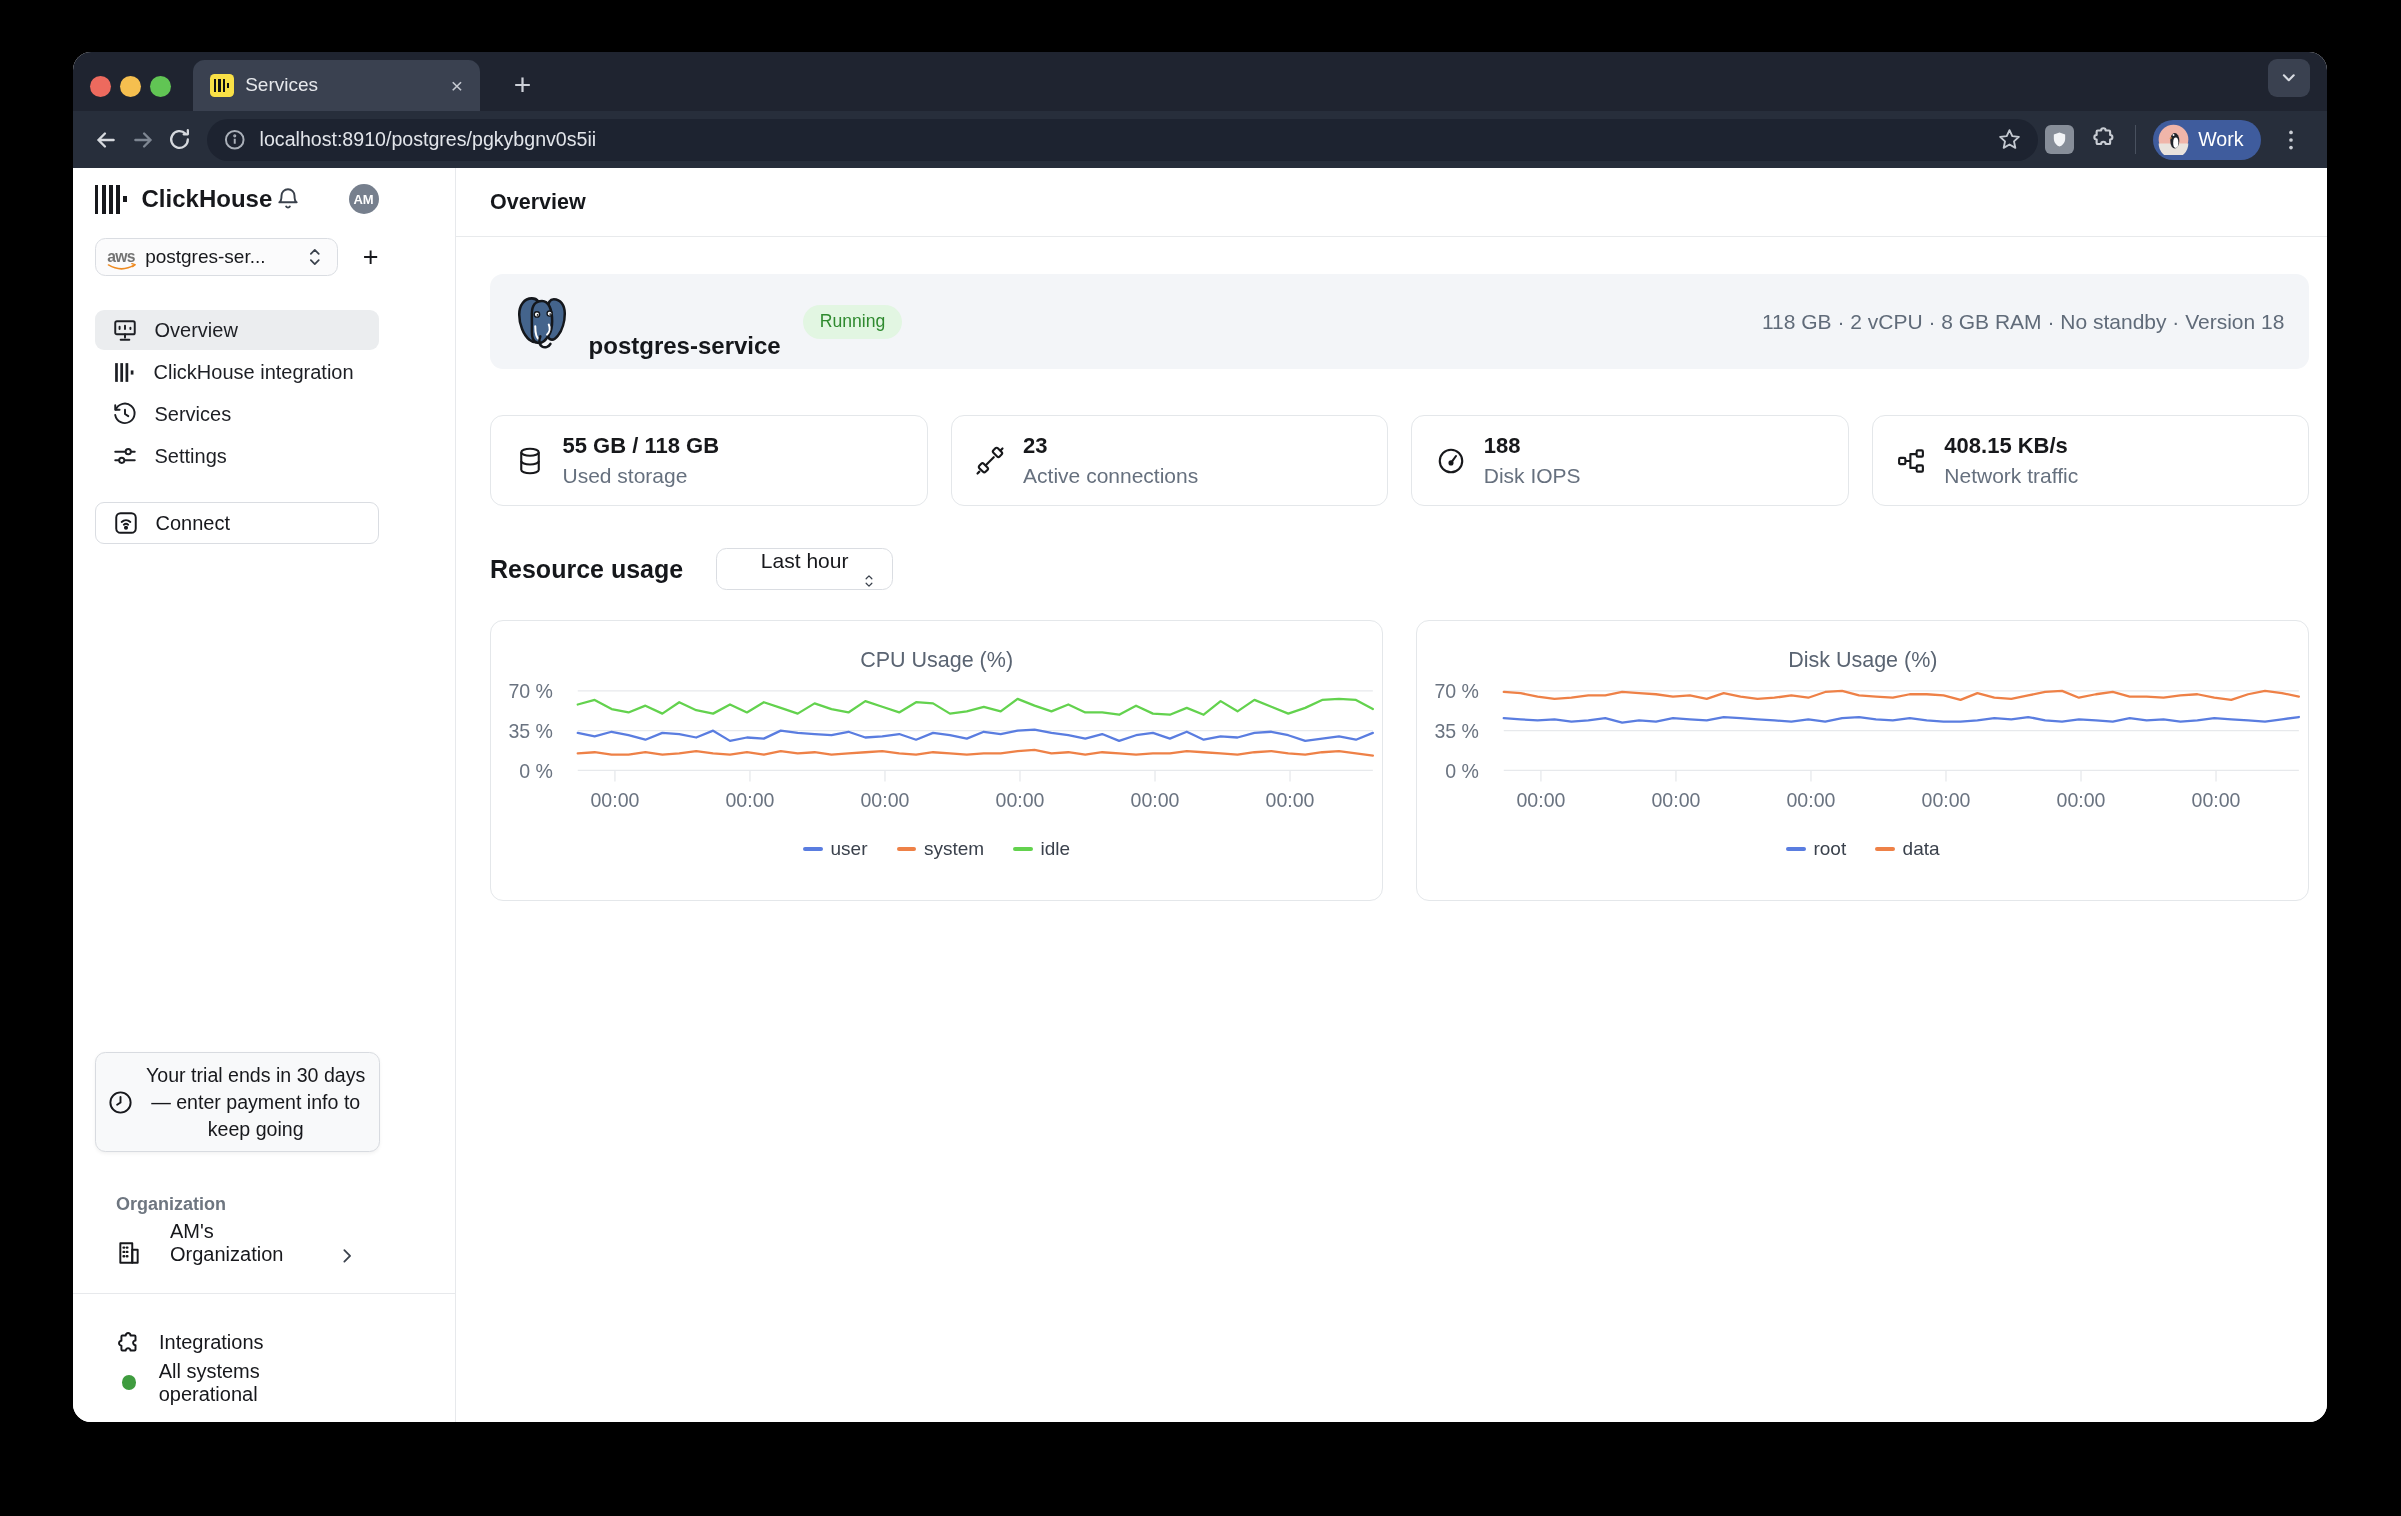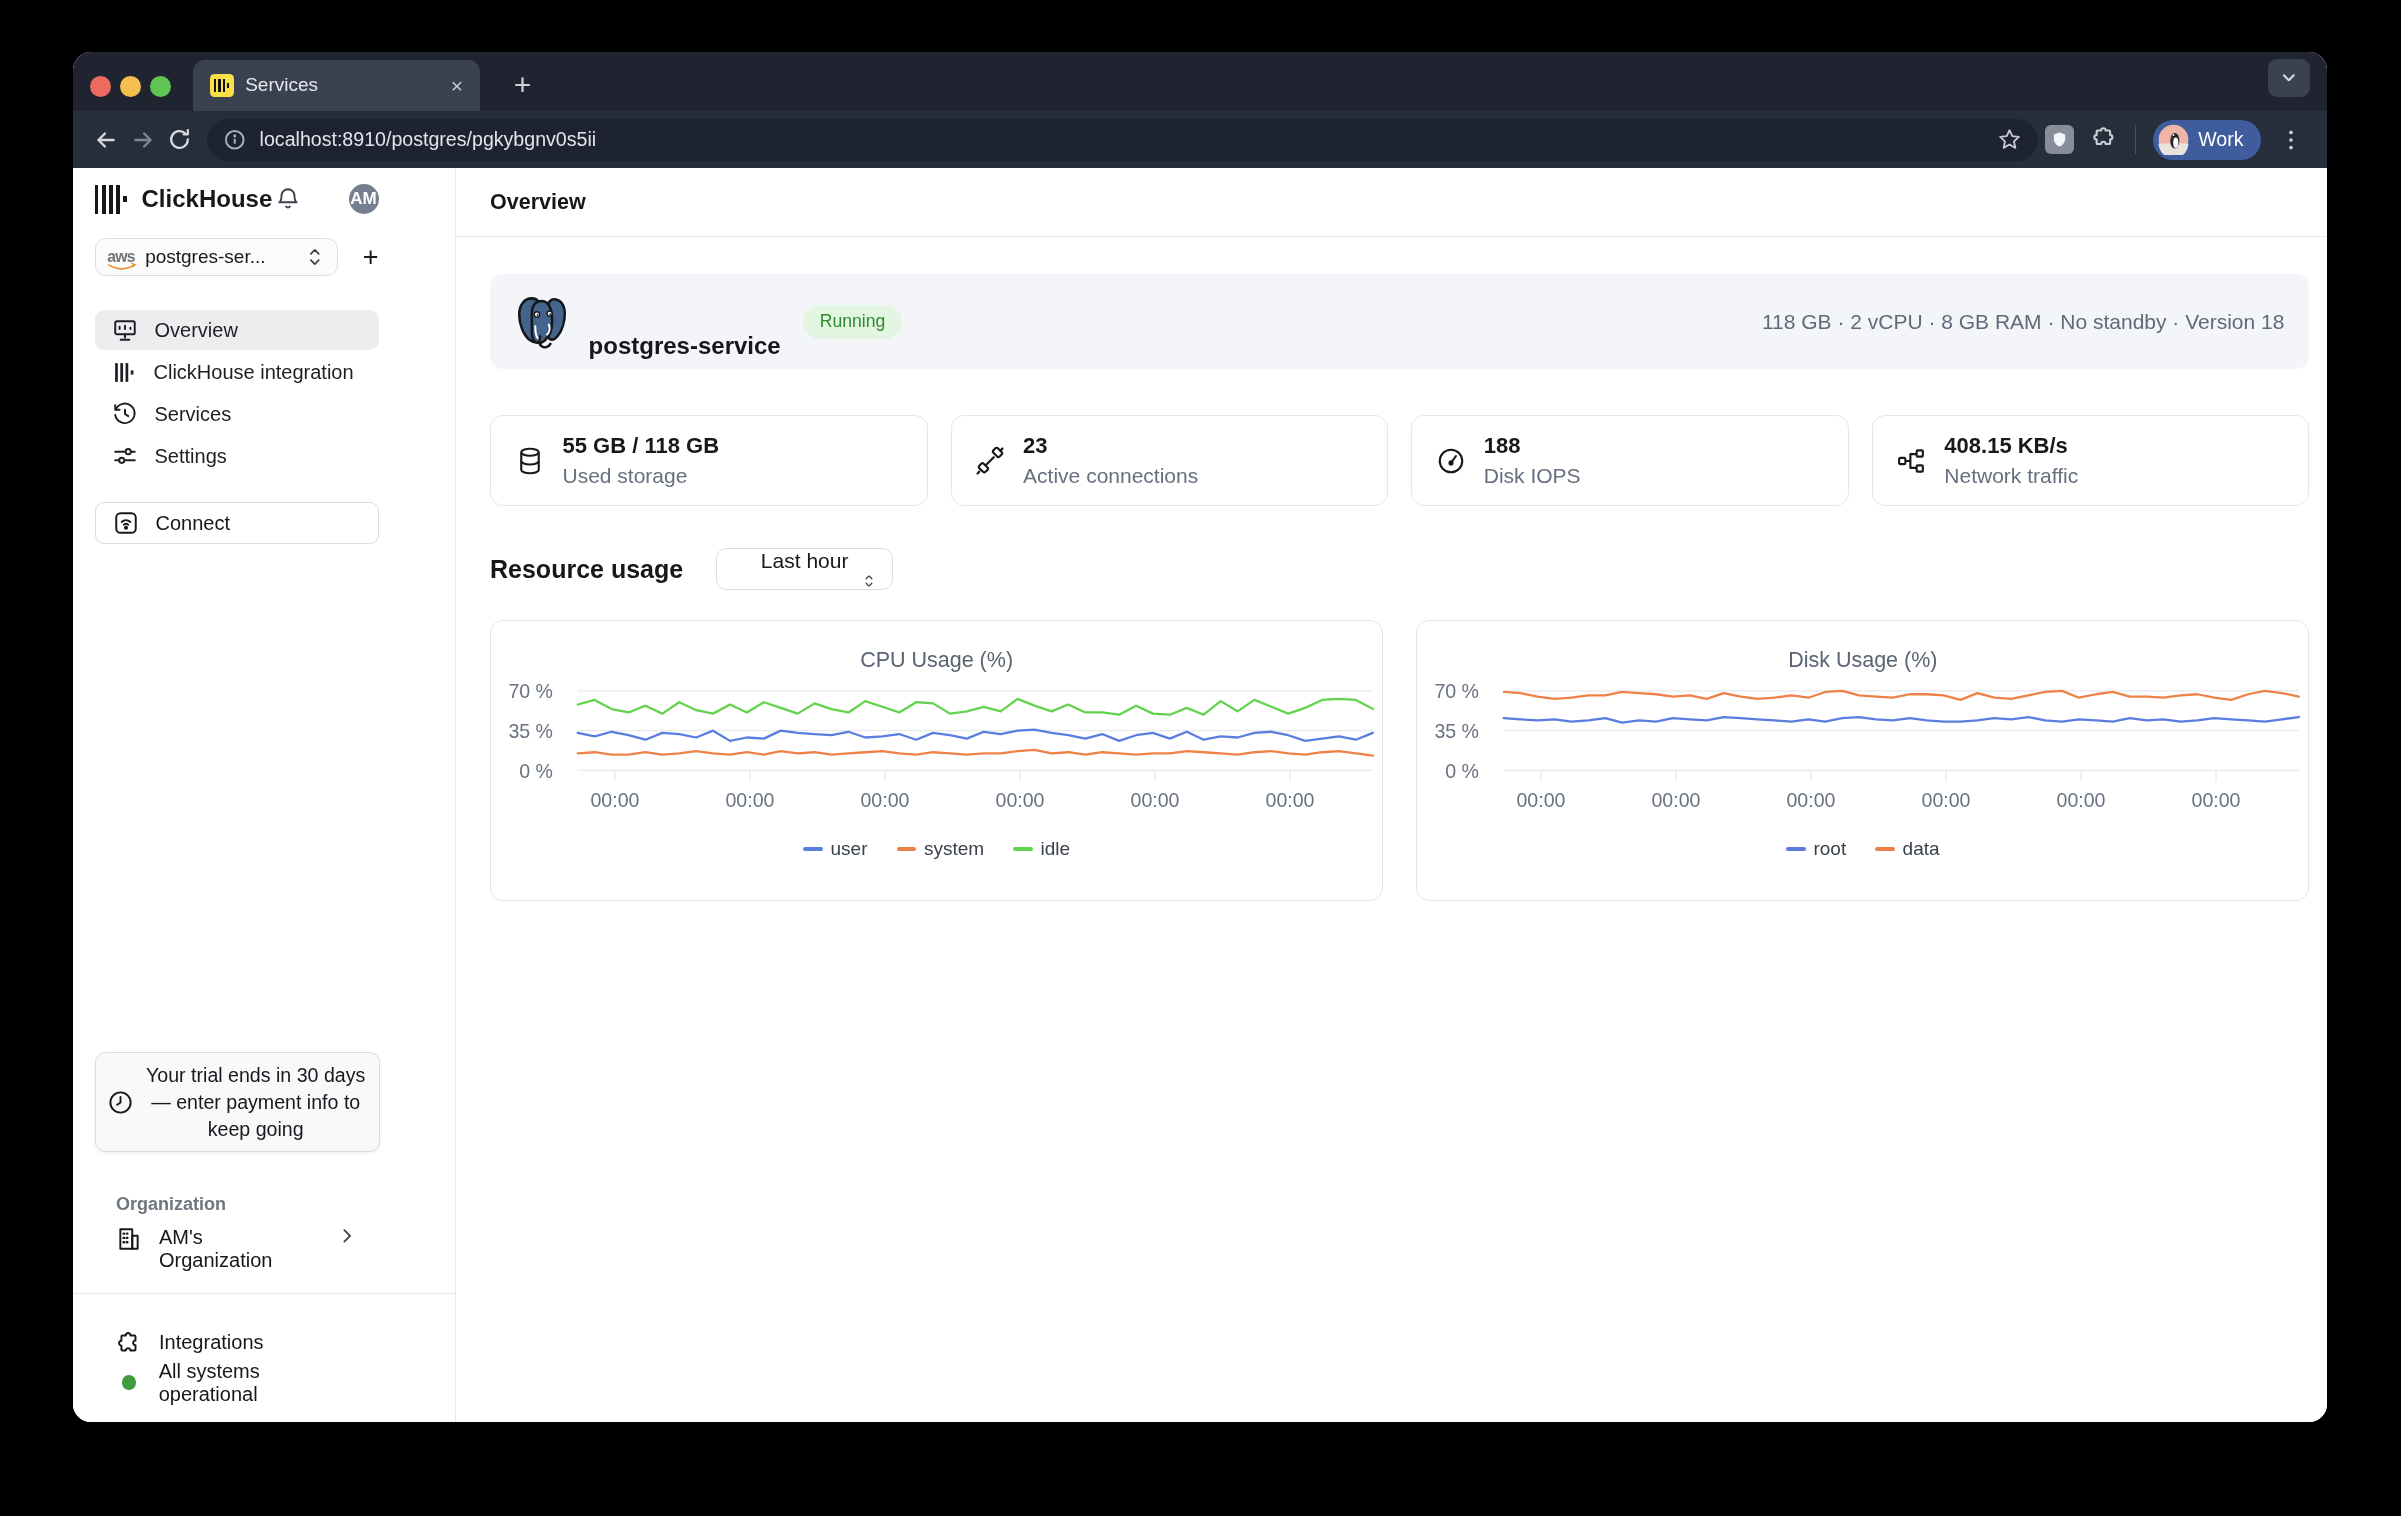"AM" #avatar { font-size: 17px -> 13px }
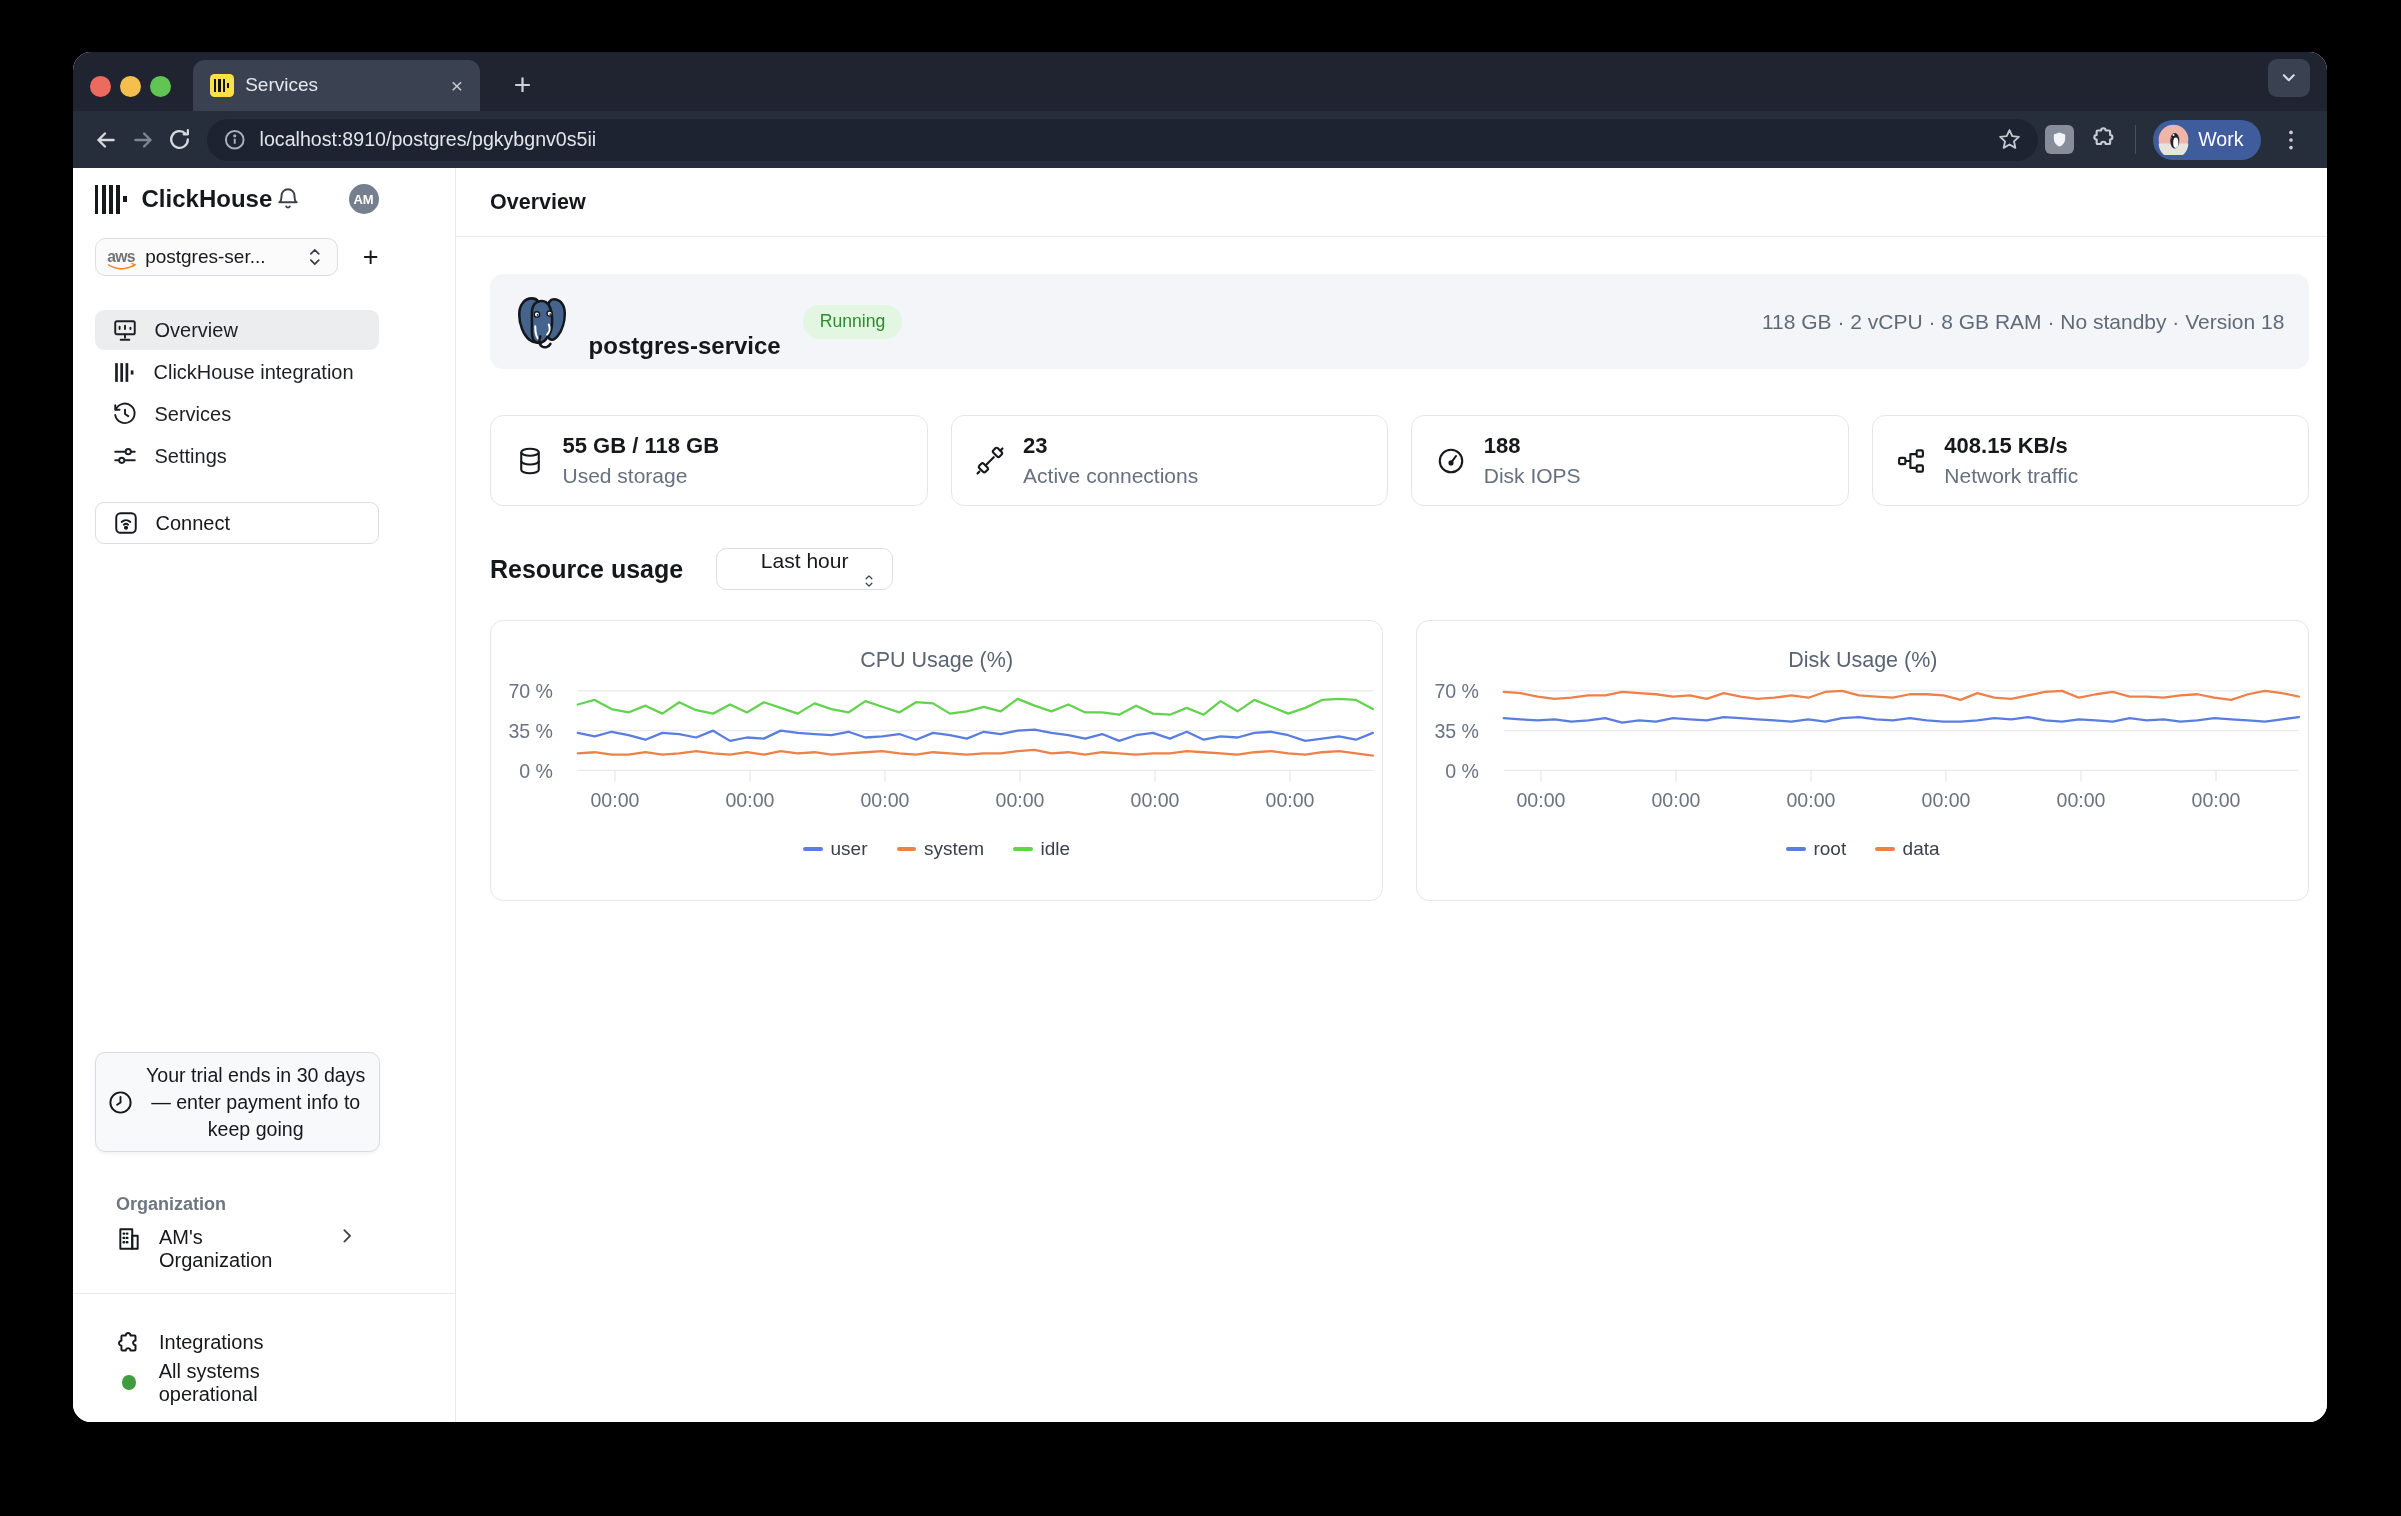"AM's Organization" #org-item { align-items: flex-start -> flex-end; gap: 17px -> 28px }
